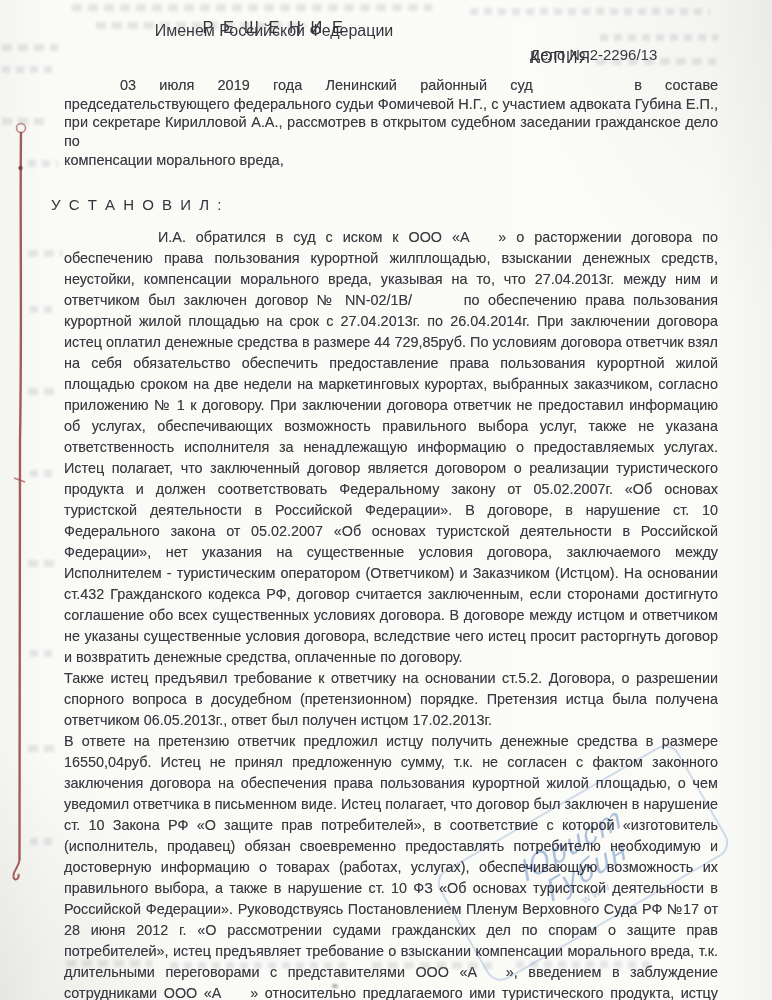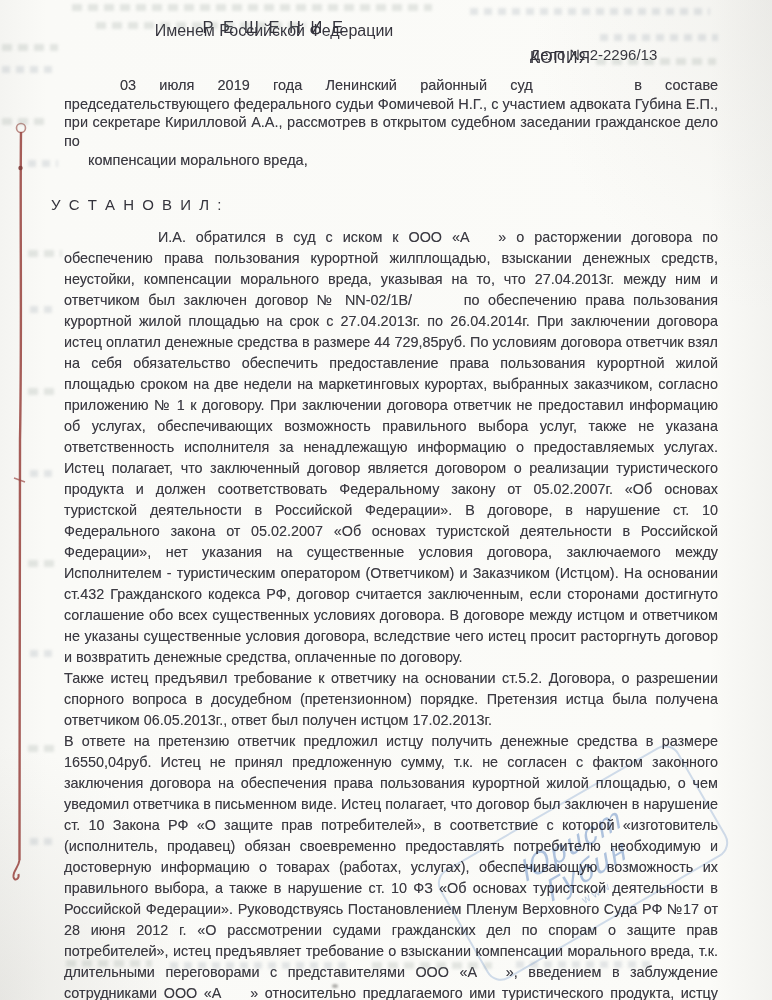"компенсации морального вреда," .intro .ln.last { margin-left: 24px -> none }
